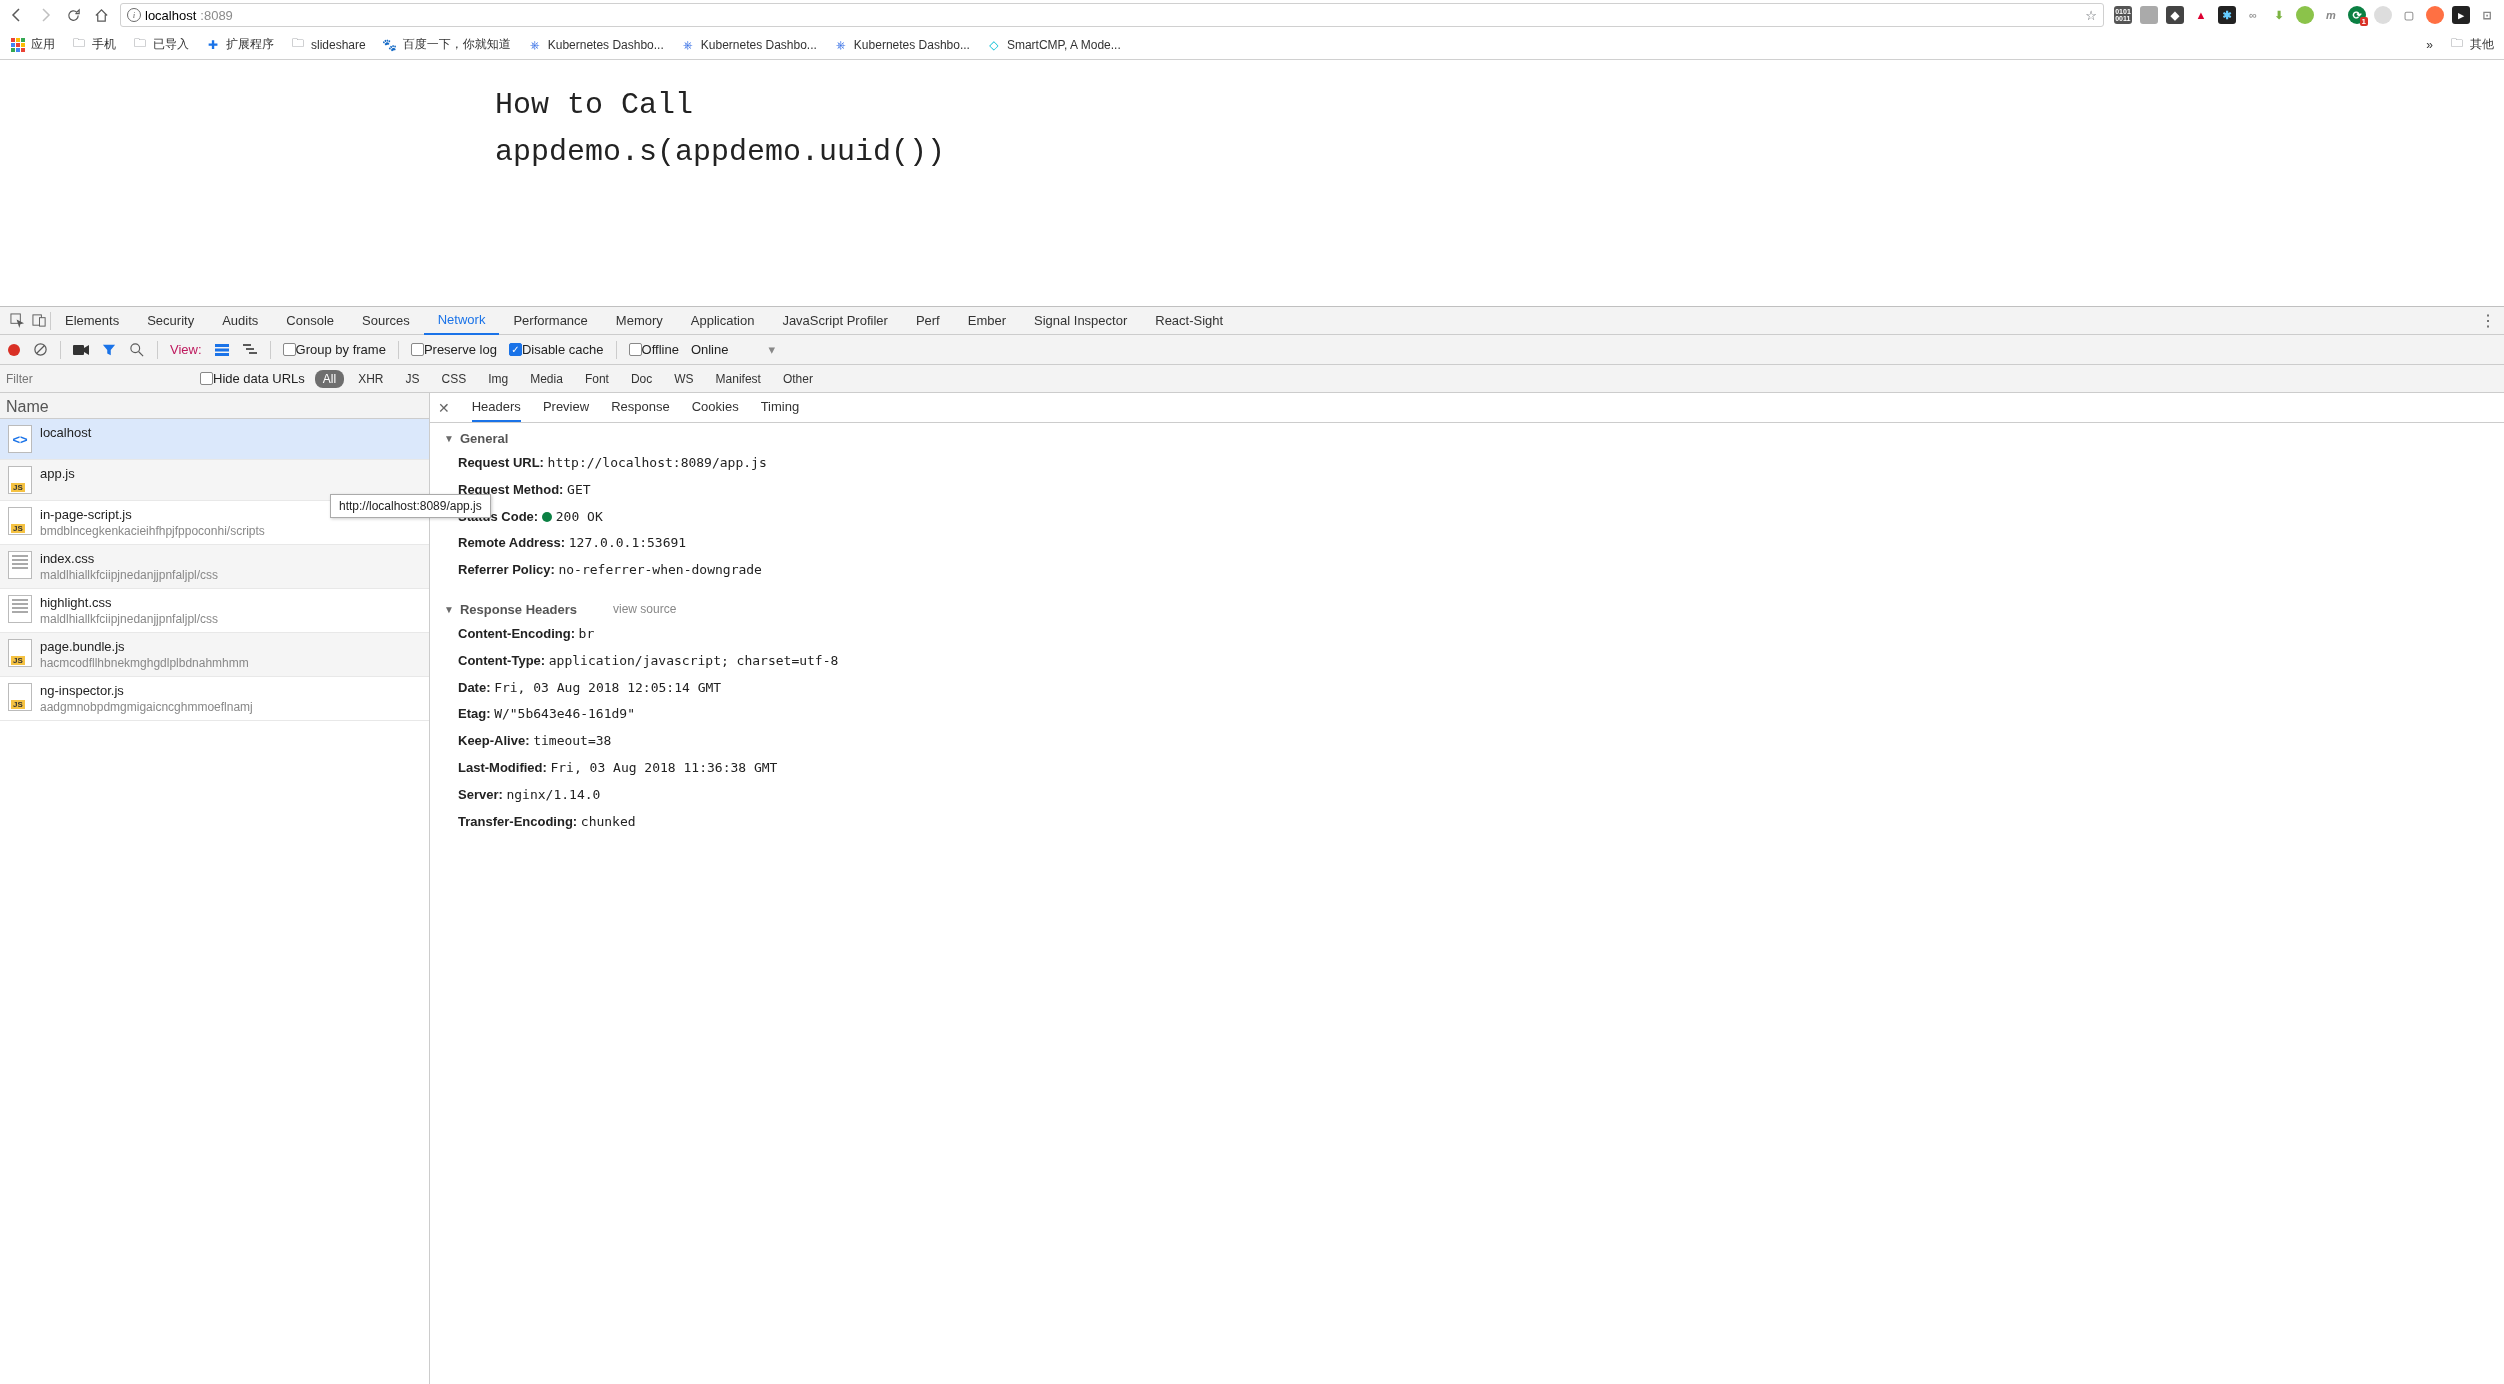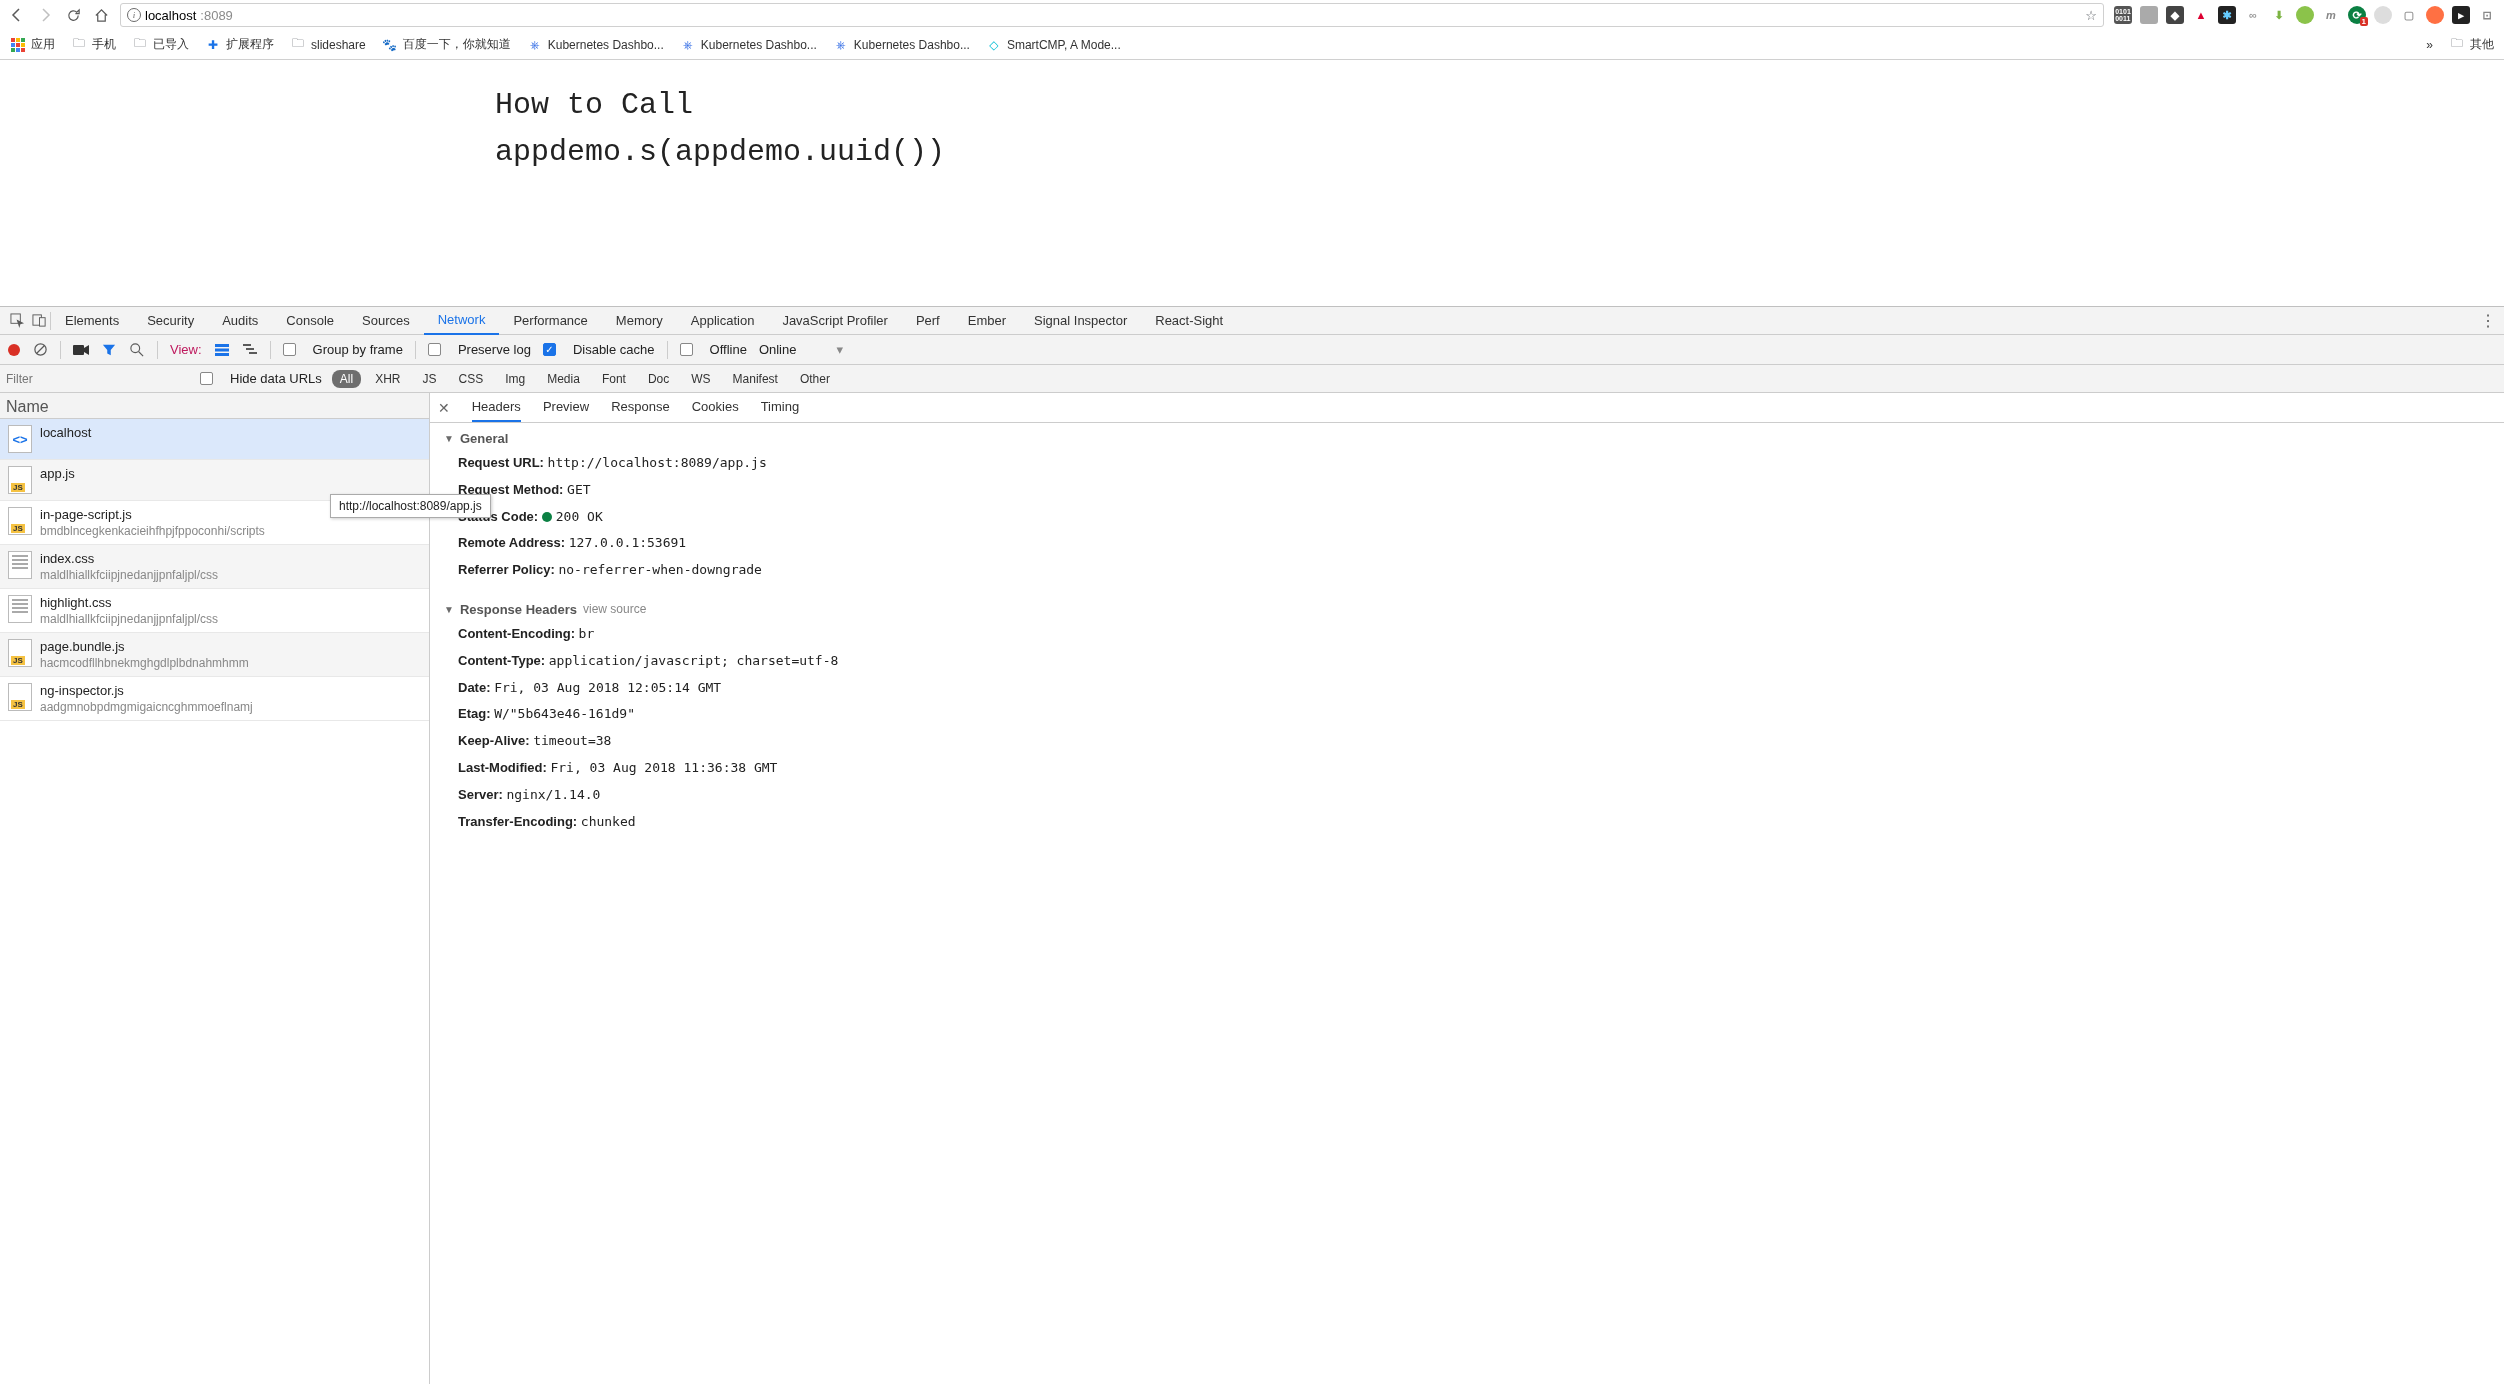"Group by frame" .chk { gap: 17px -> 0 }
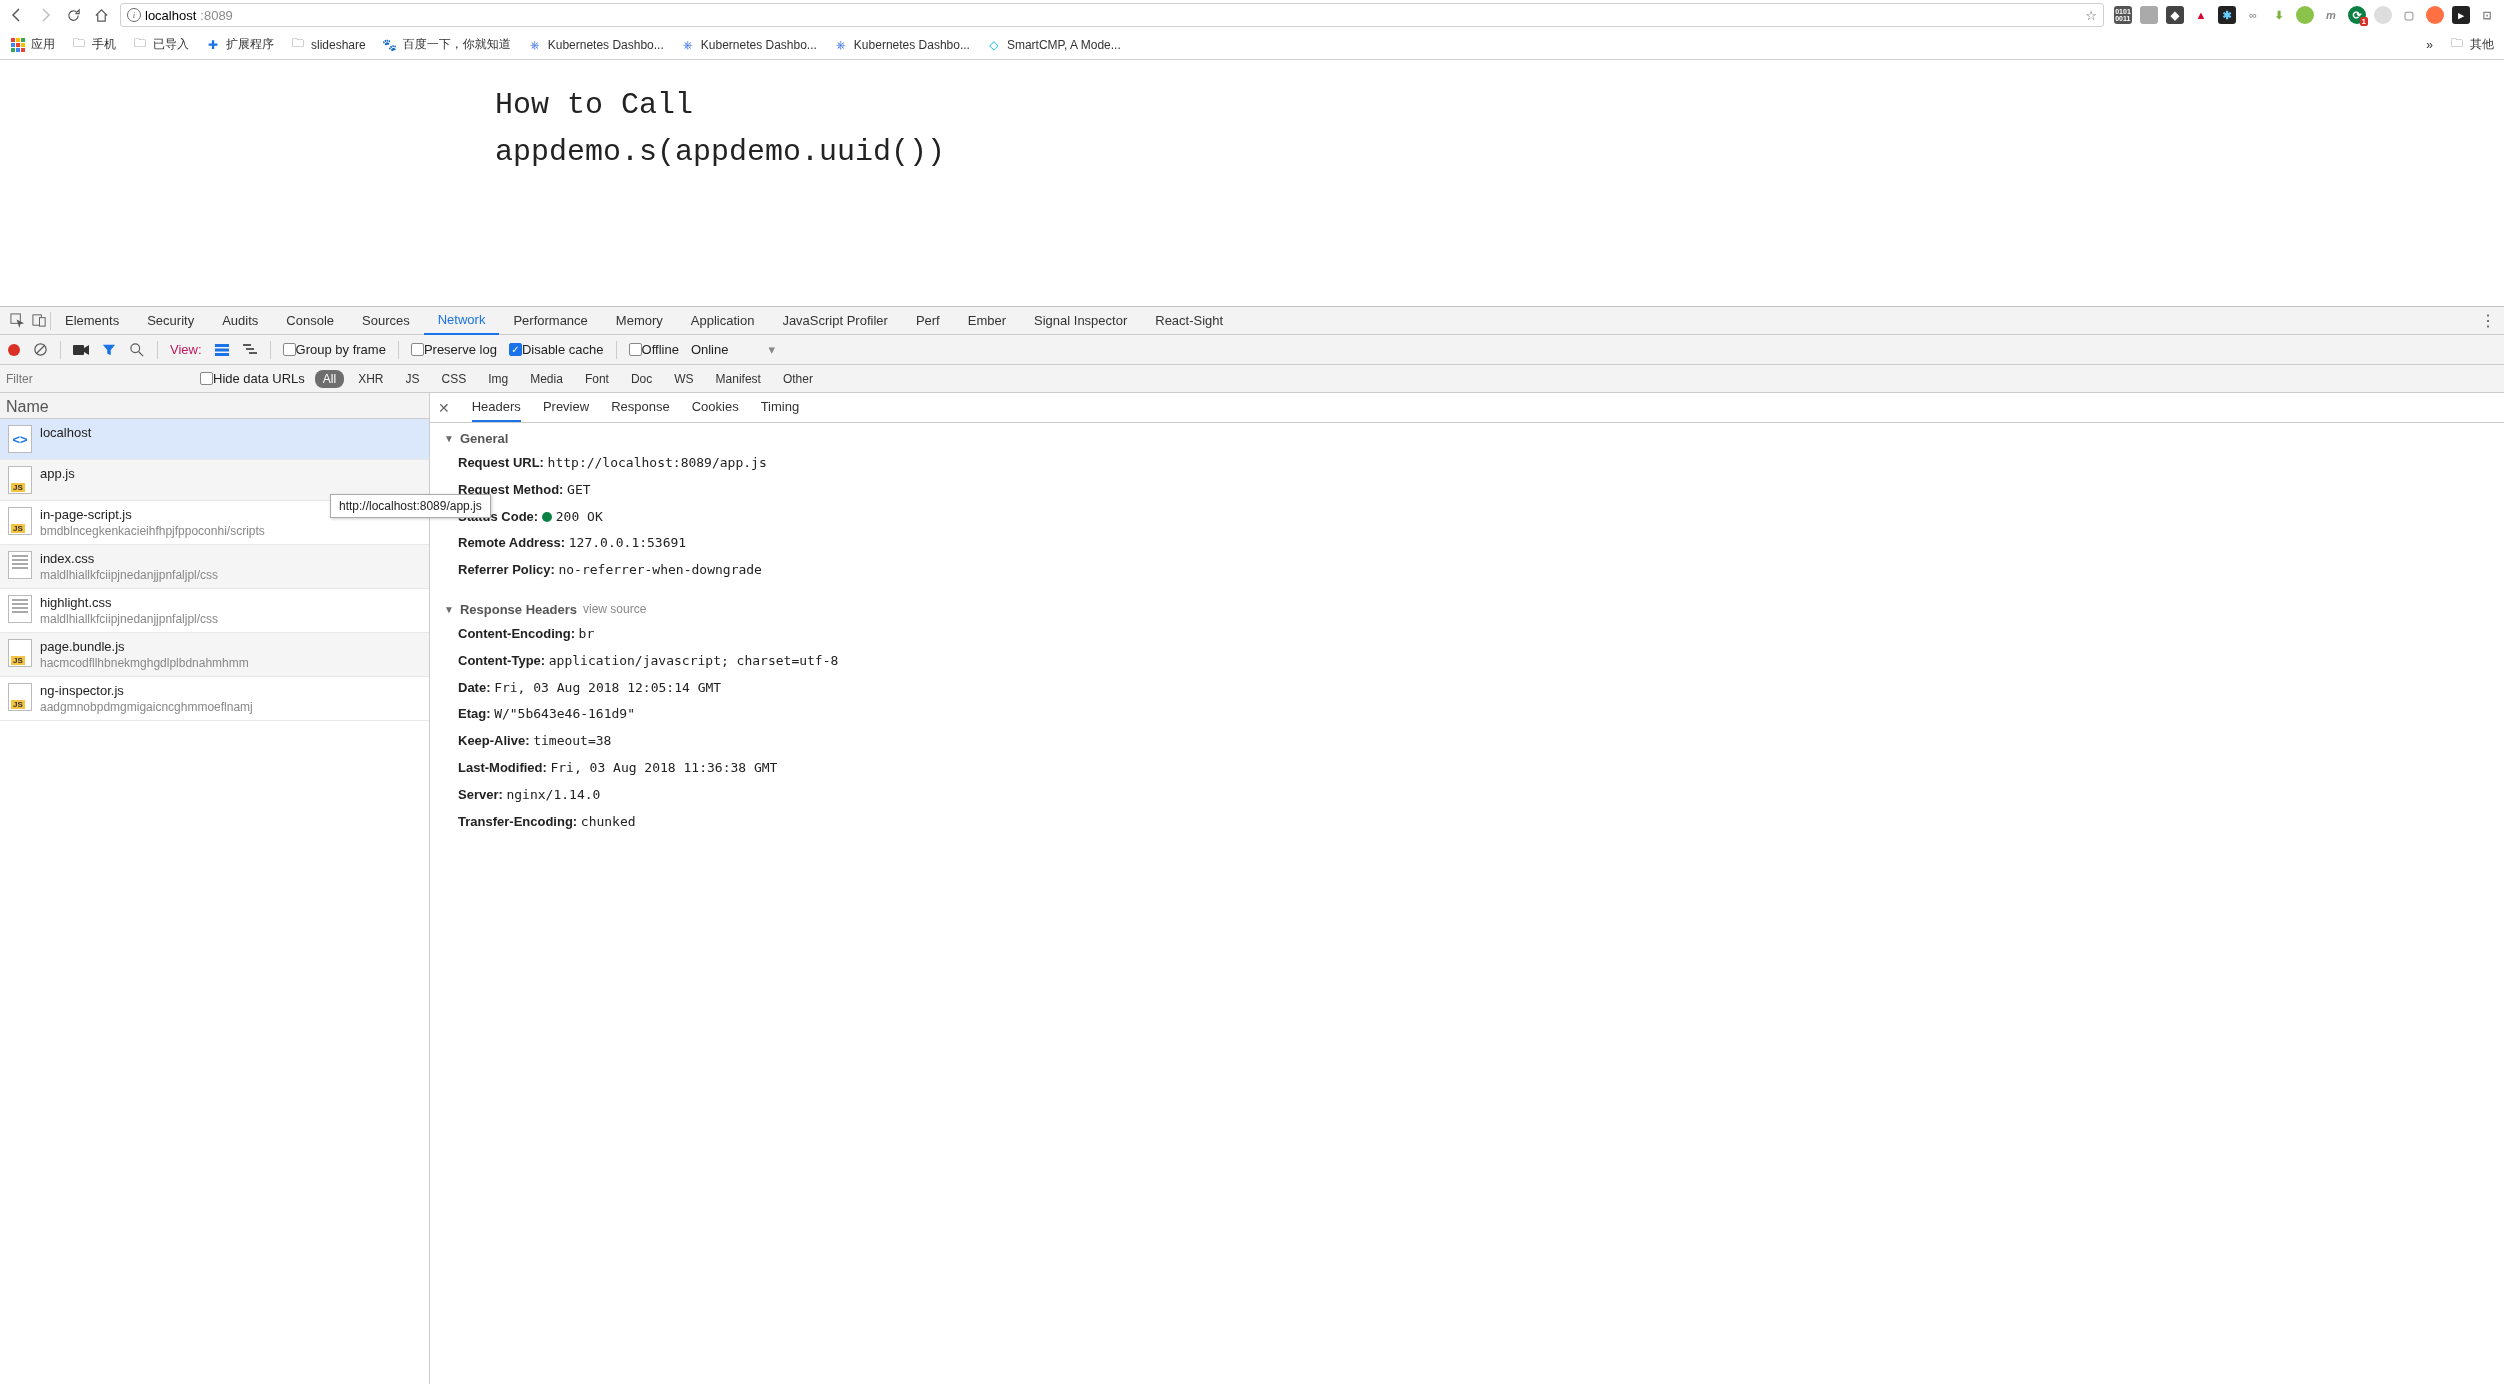"view source" .section-h .vs { margin-left: none -> 30px }
